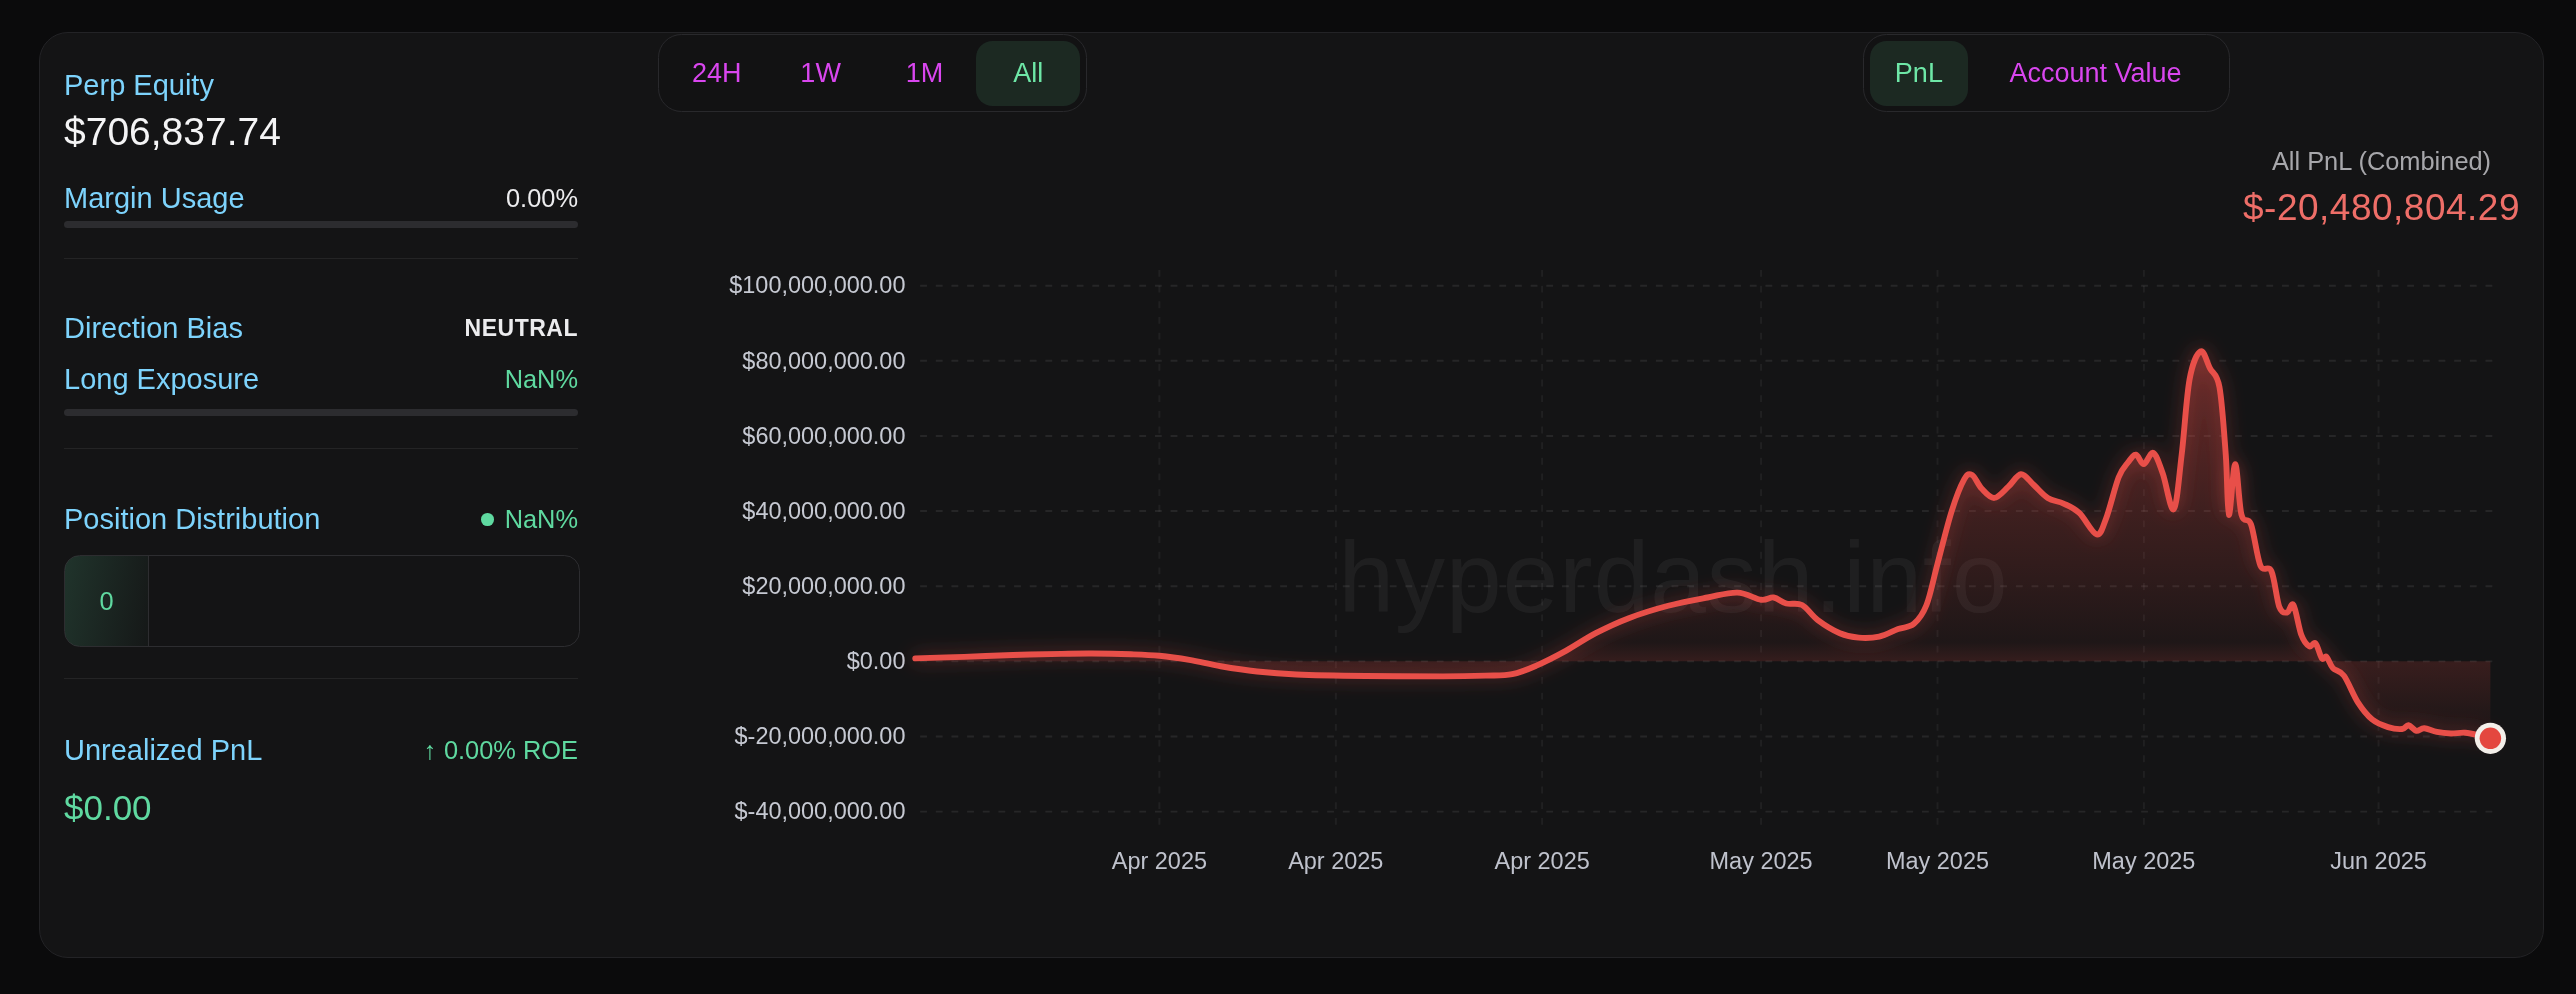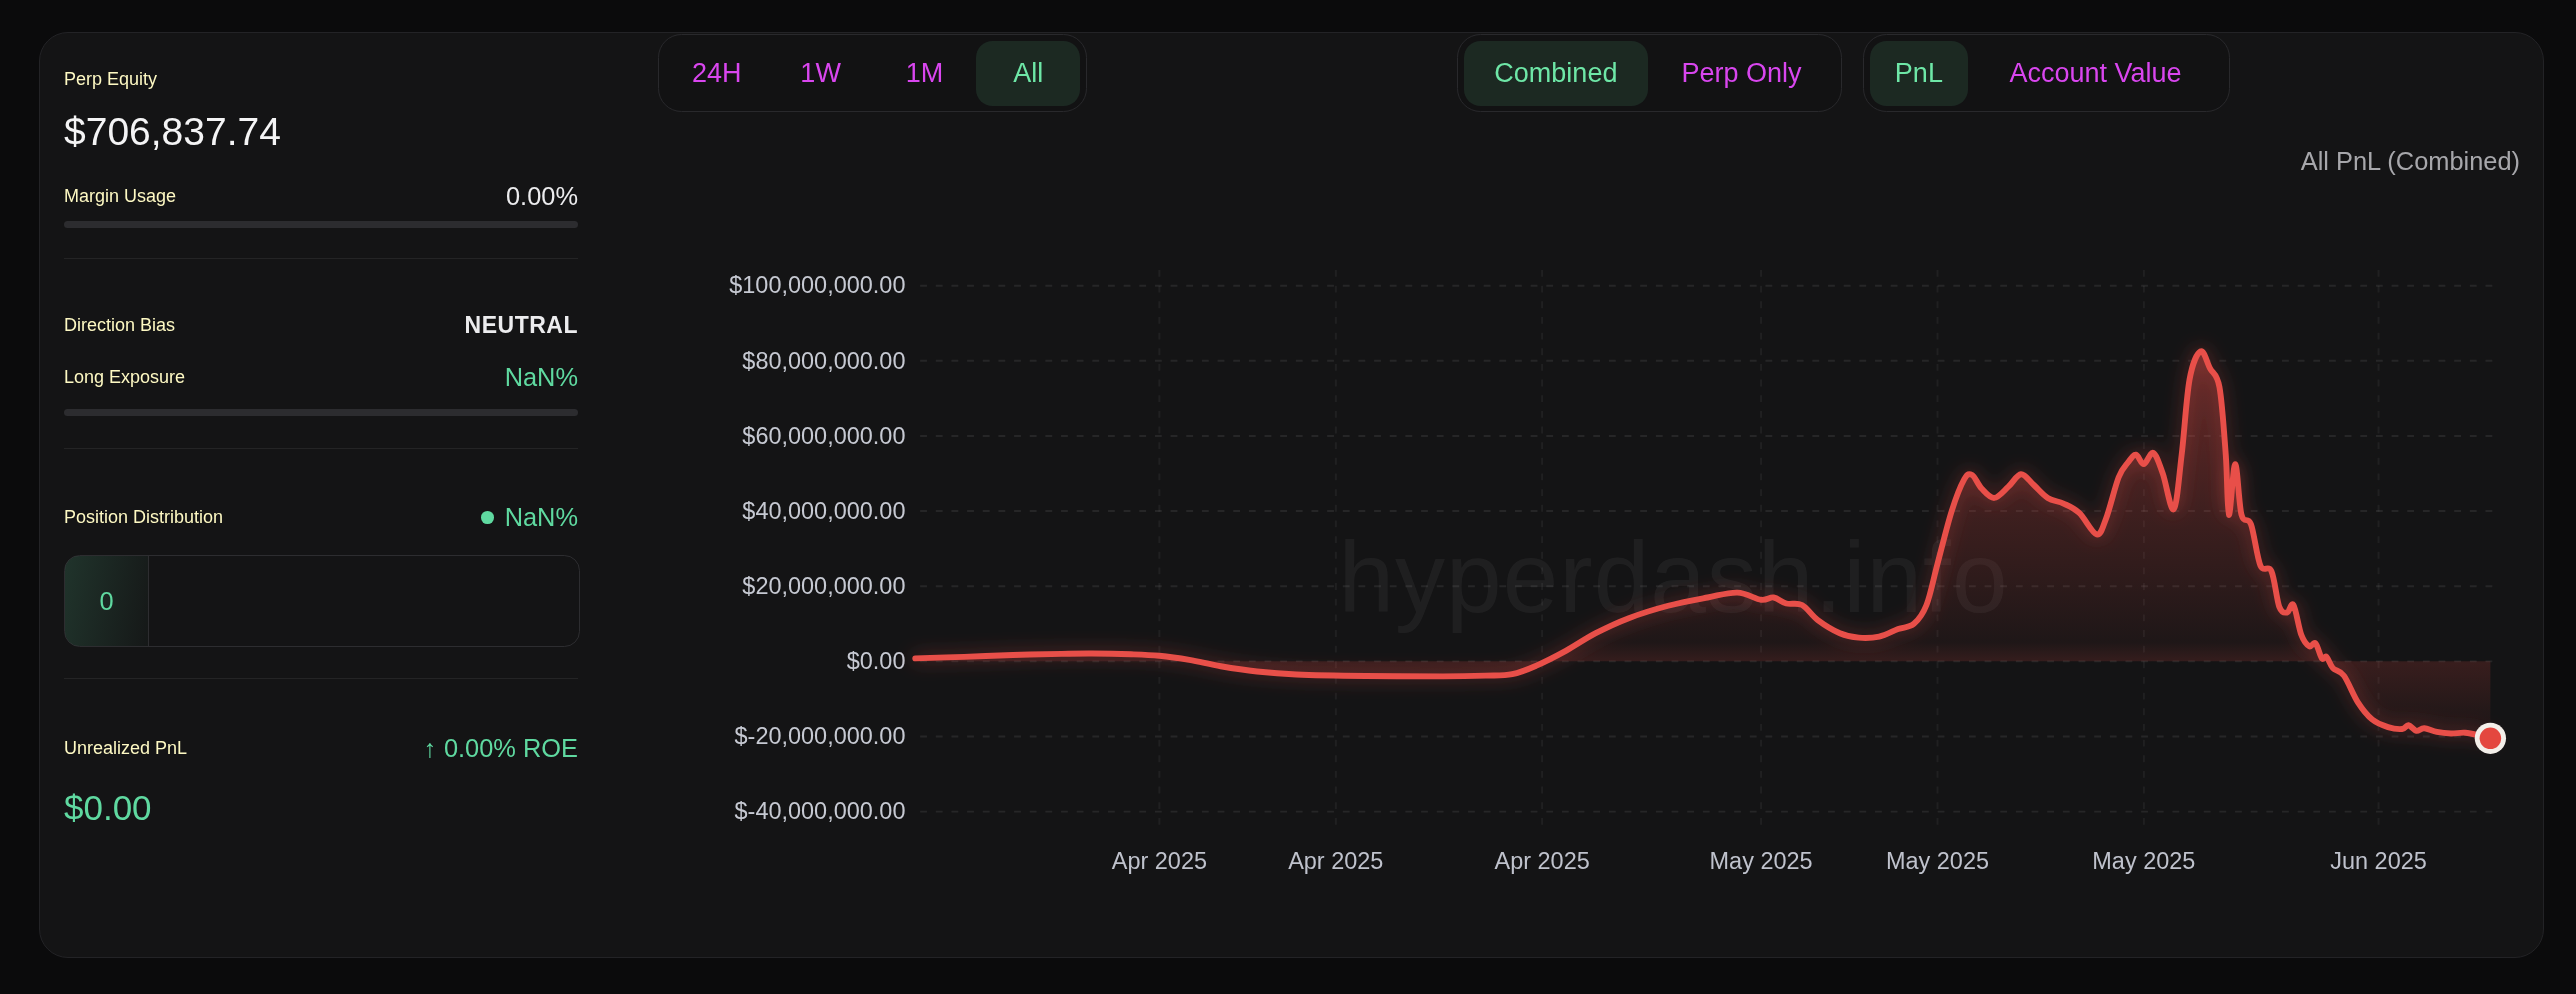"Perp Equity" .side-label { color: #fef9c3 -> #7dd3fc; font-size: 18px -> 29px }
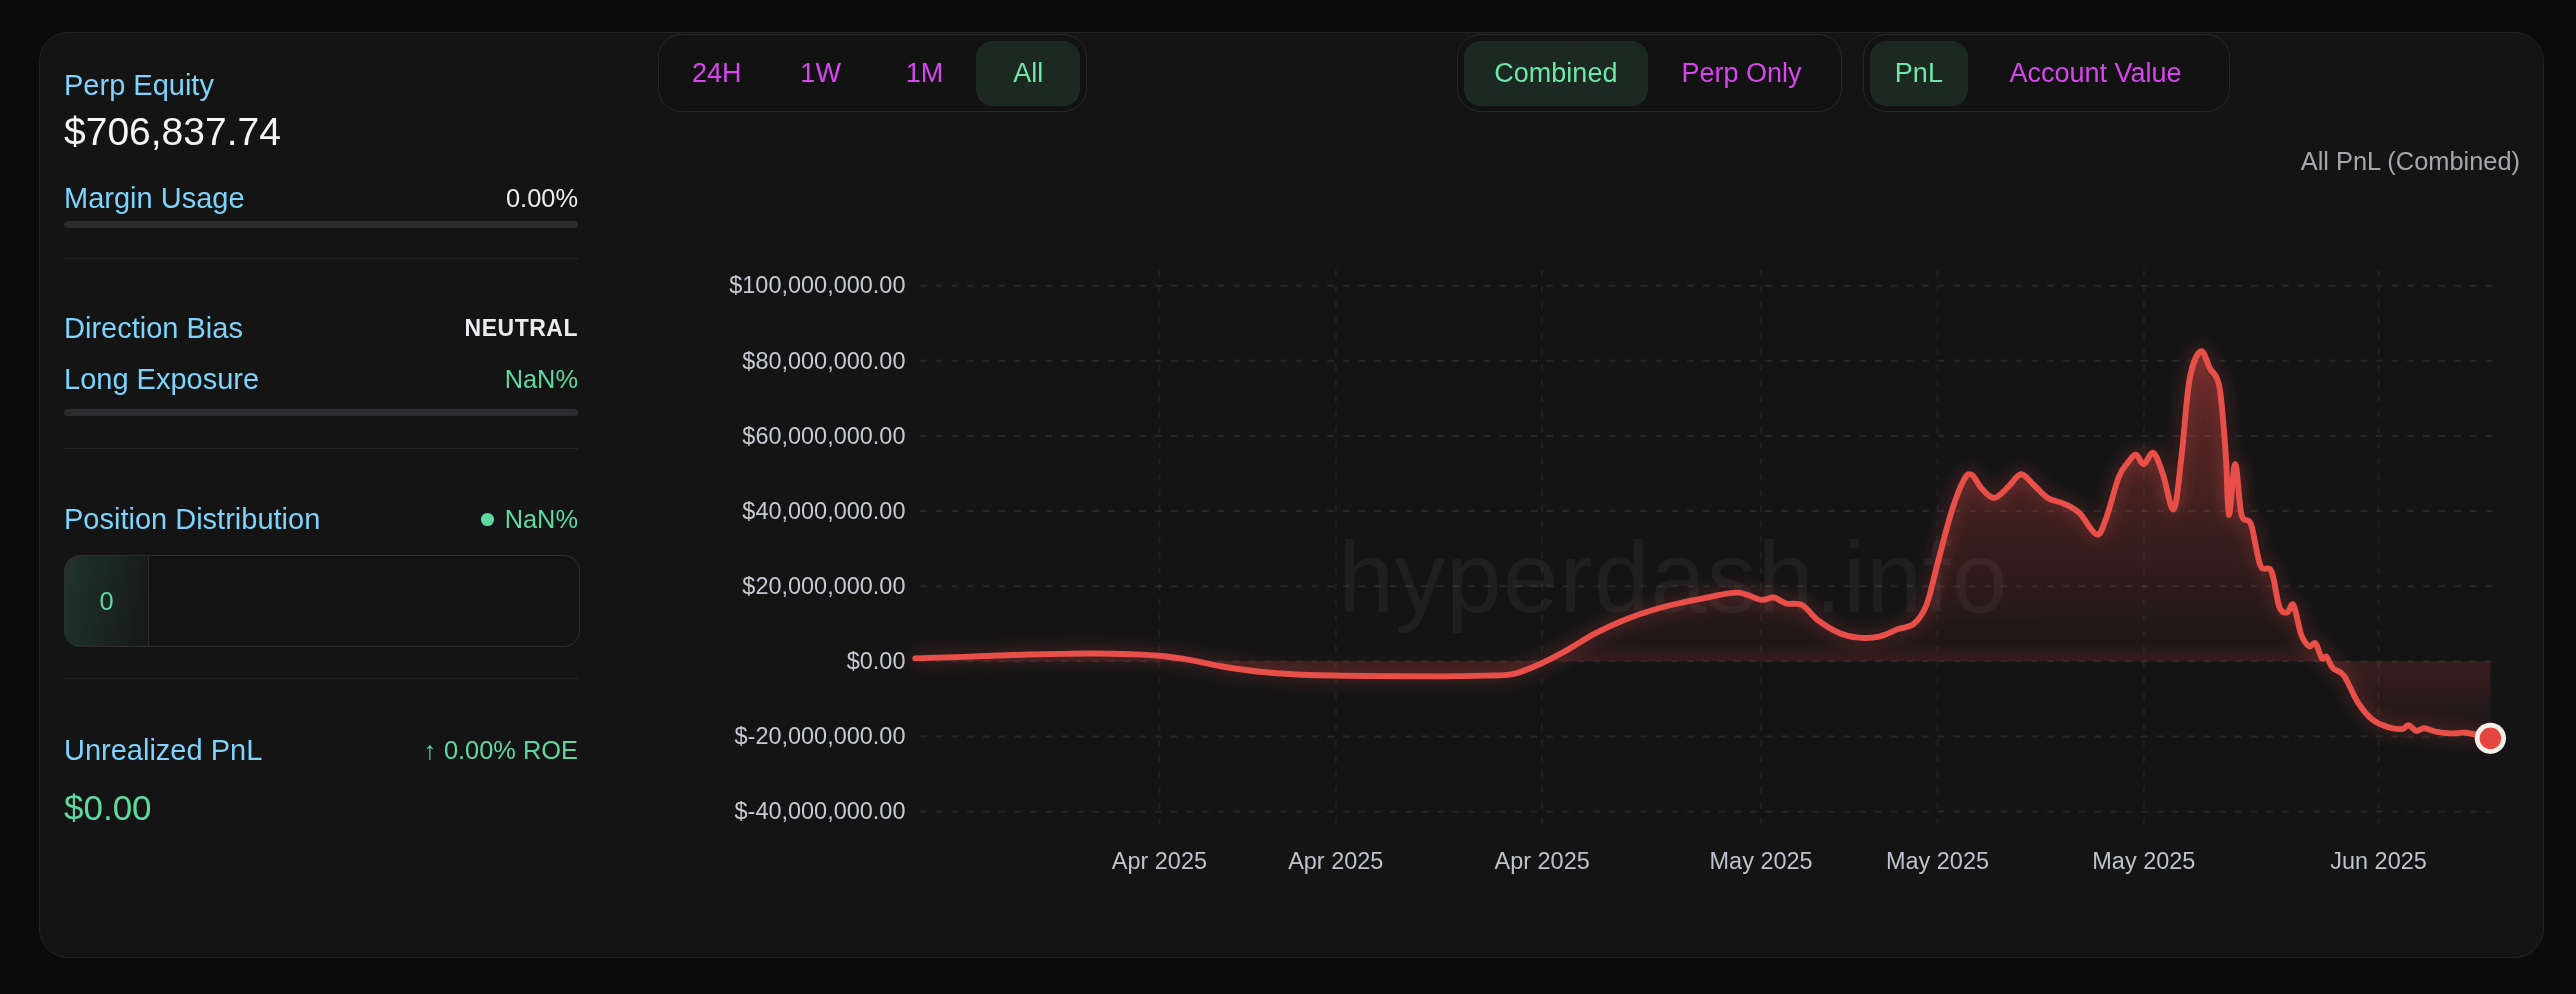"Combined" div.group { html: <div> <div>Combined</div> <div>Perp Only</div> </div> -> none }
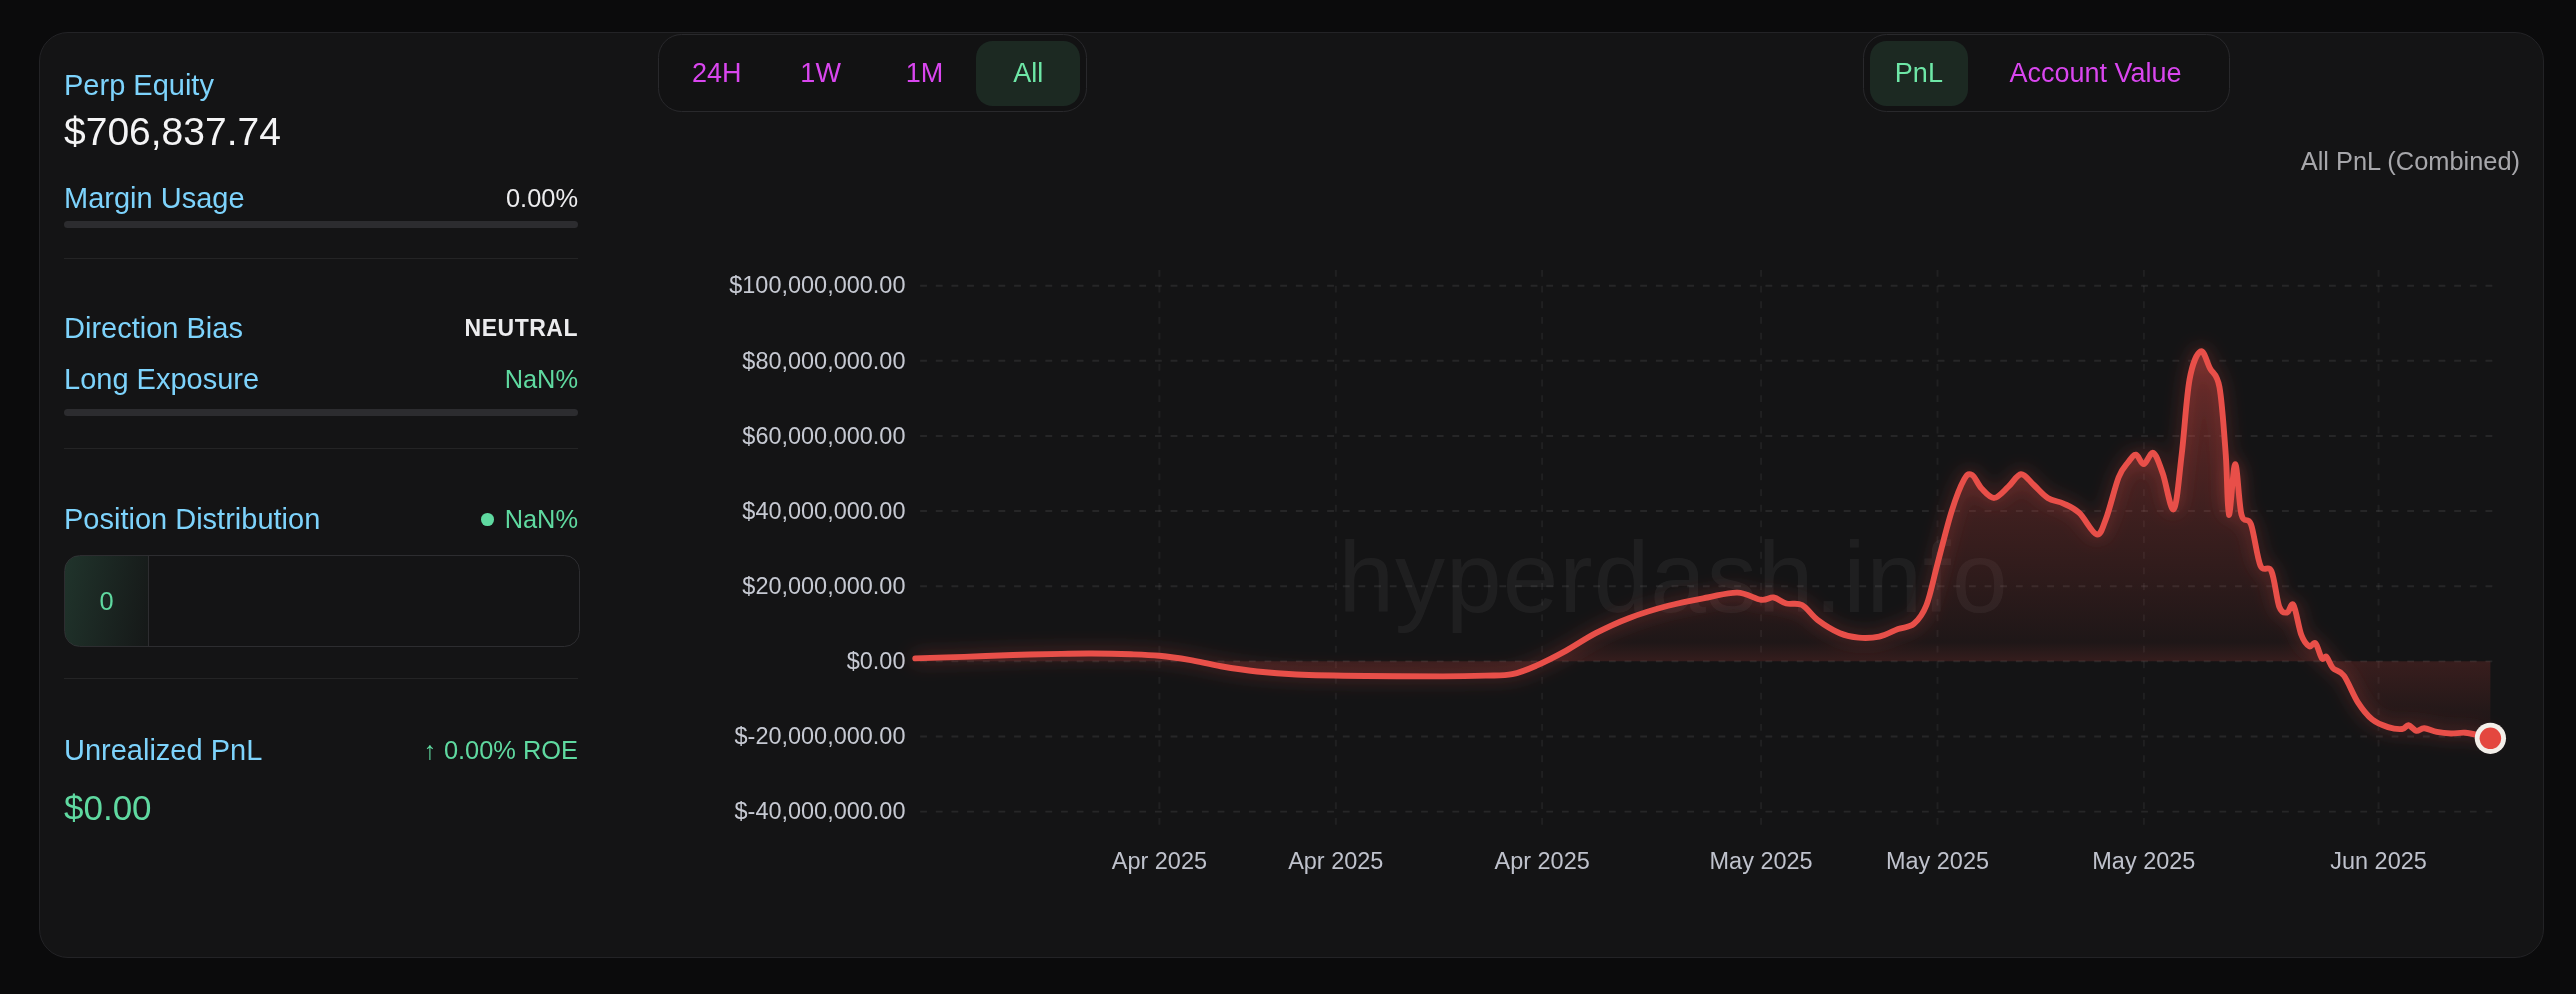"$-20,480,804.29" div.pnl-value { html: none -> <div>$-20,480,804.29</div> }
